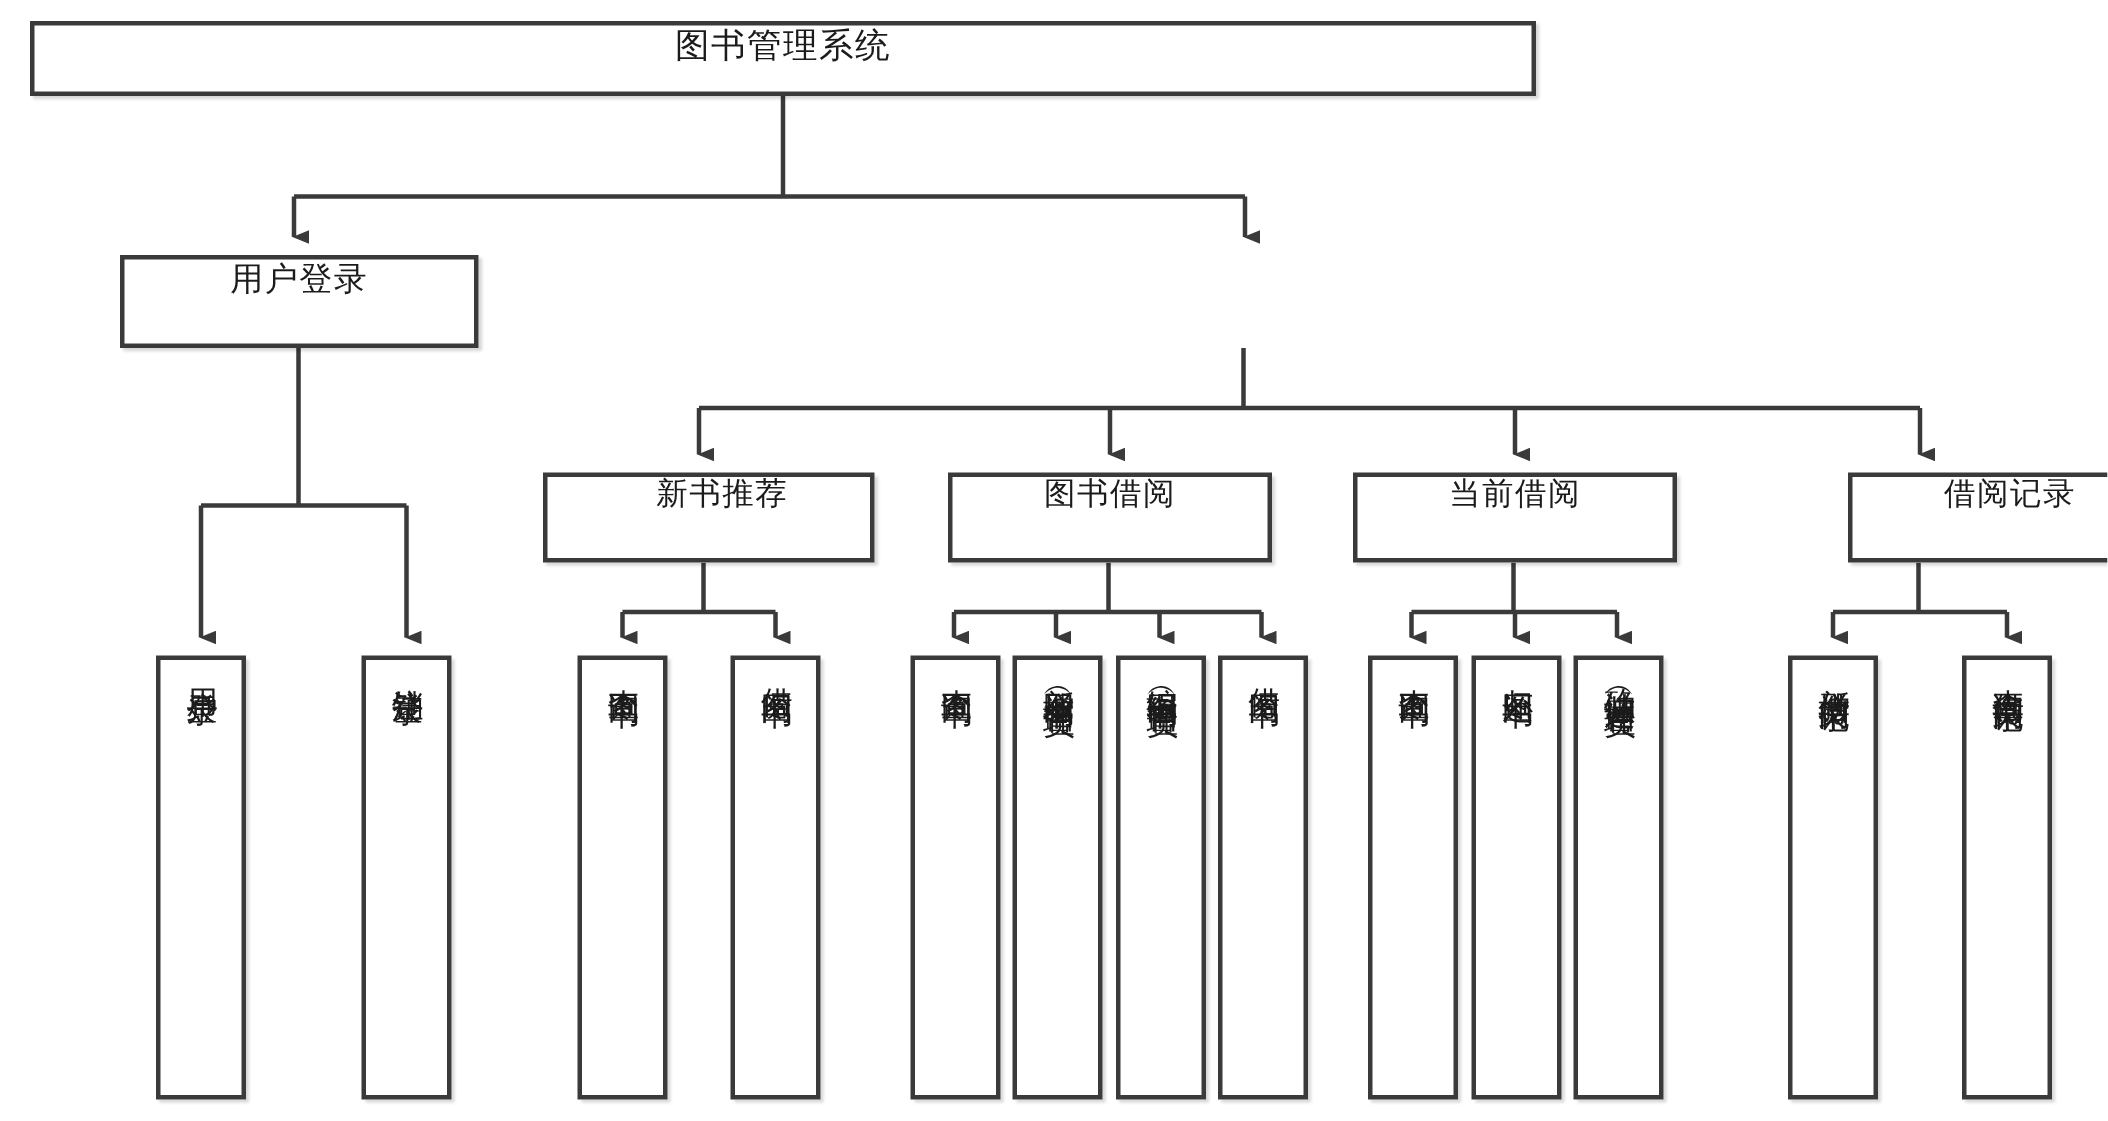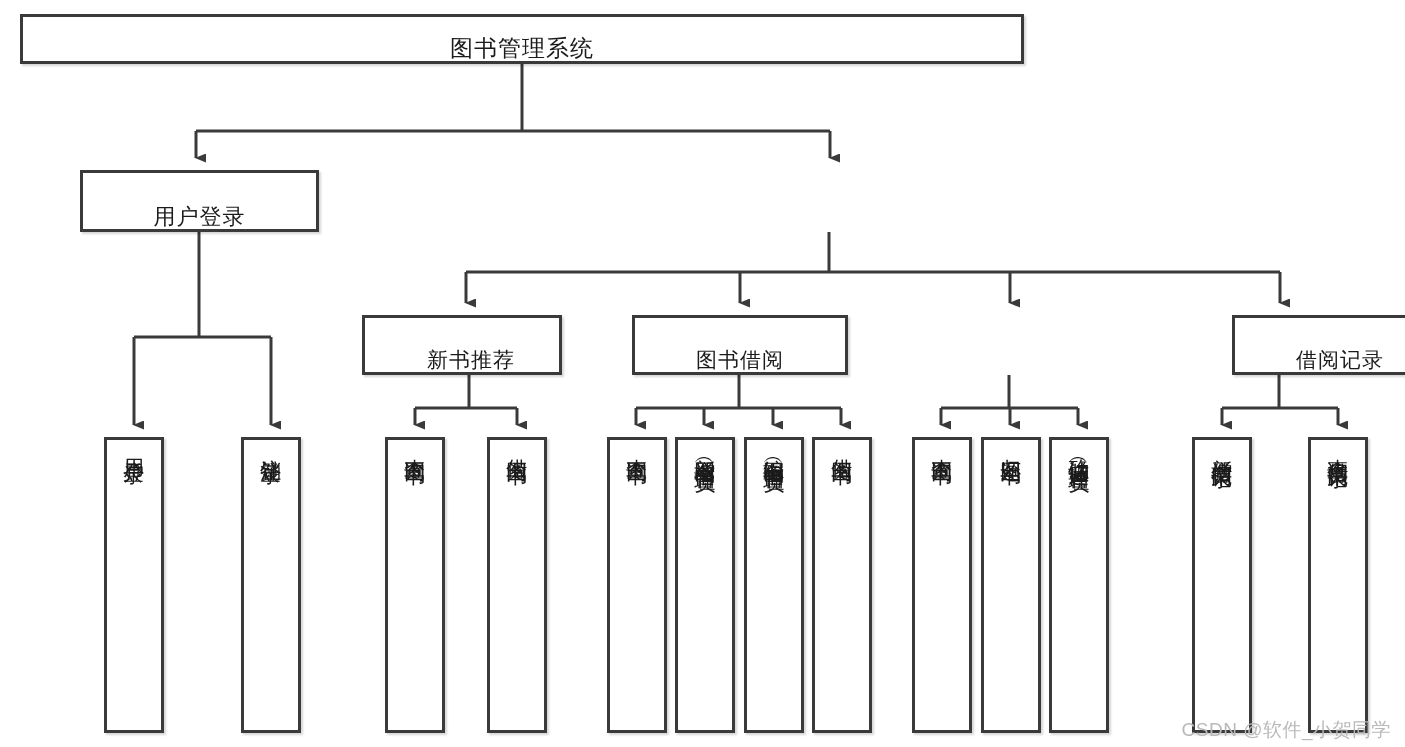"图书管理系统" .node { align-items: flex-end -> flex-start }
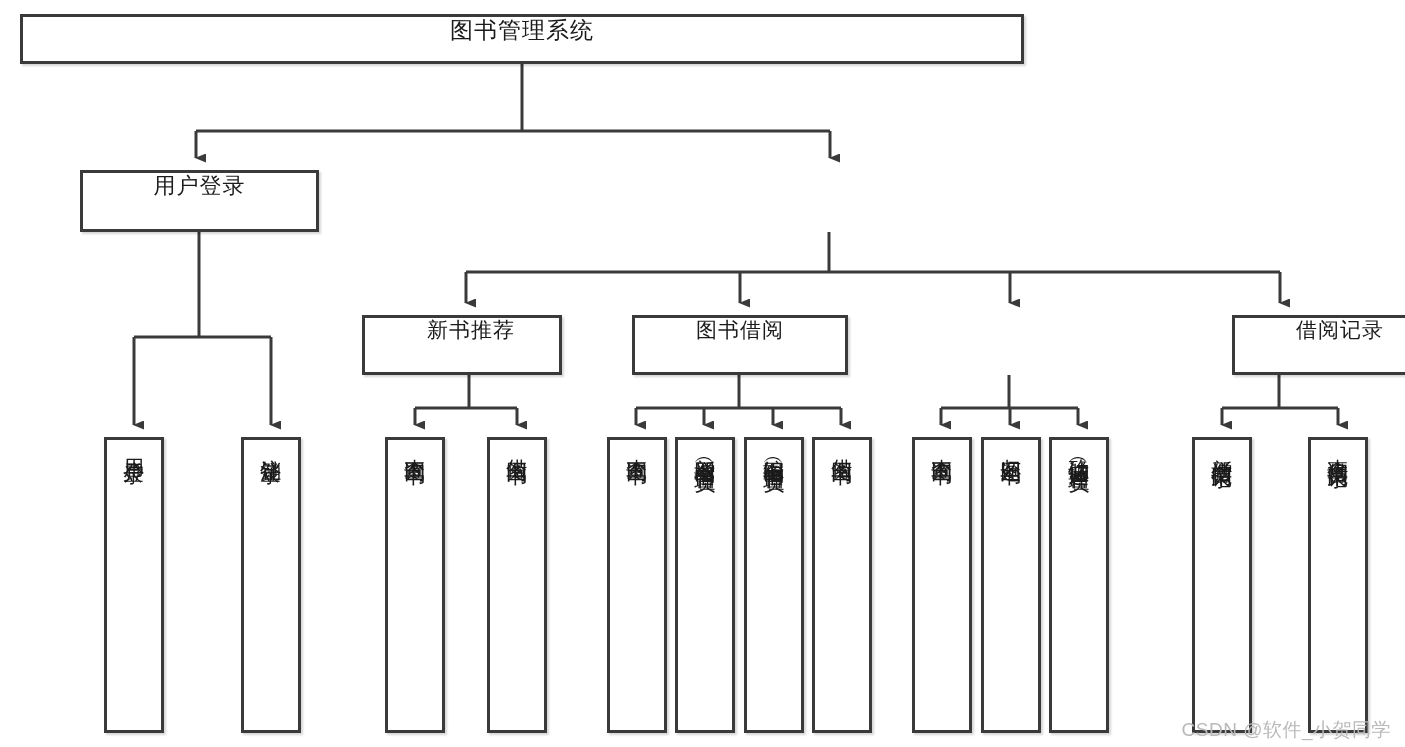"新书推荐" div.node { width: 200px -> 221px }
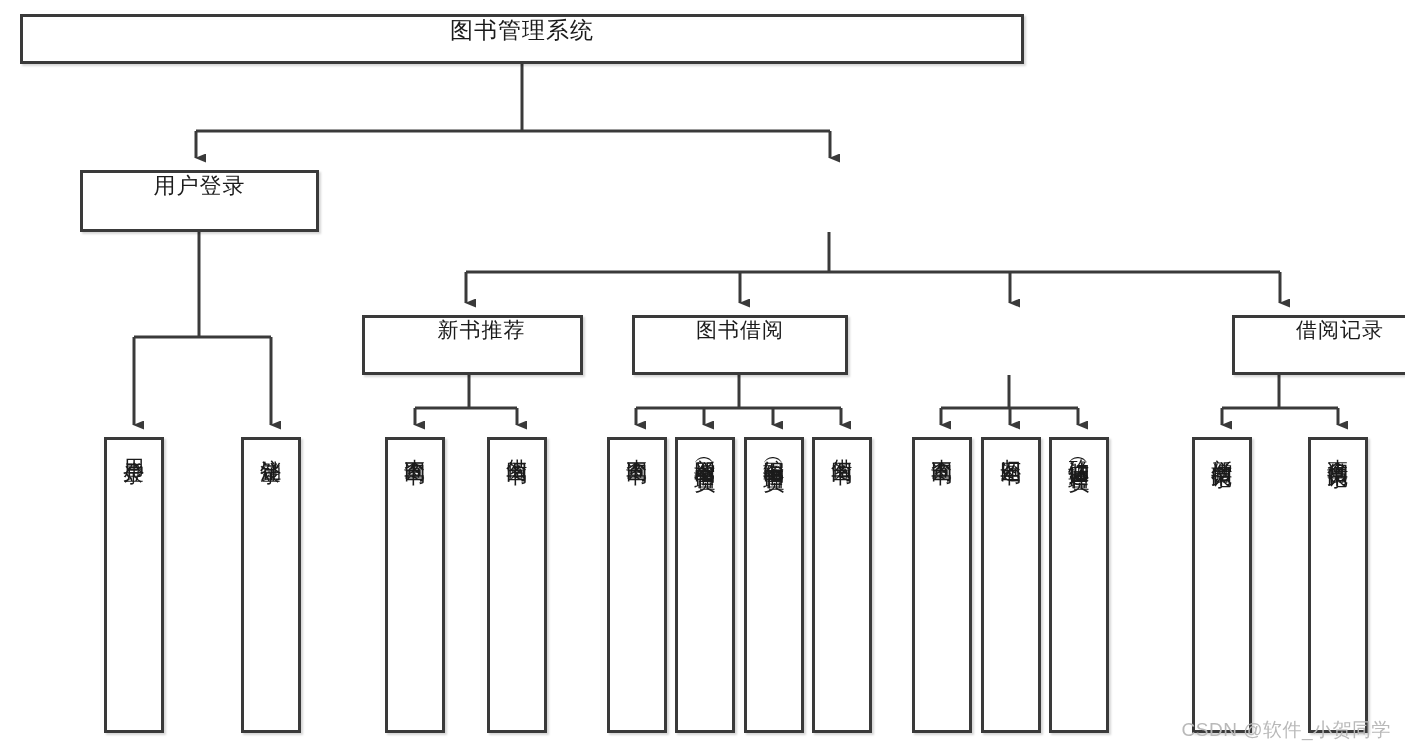"当前借阅" div.node { html: none -> <div> <span>当前借阅</span> </div> }
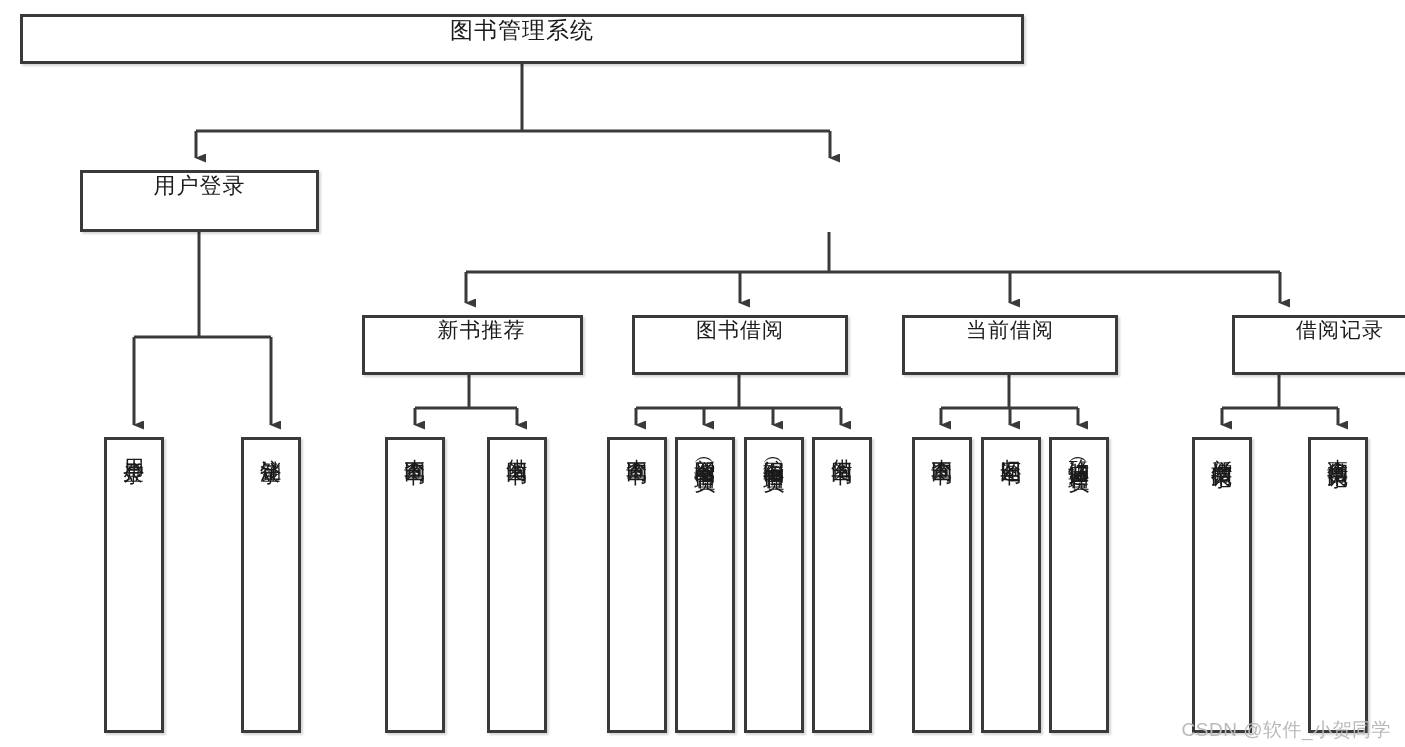"CSDN @软件_小贺同学" div.watermark { html: <div>CSDN @软件_小贺同学</div> -> none }
